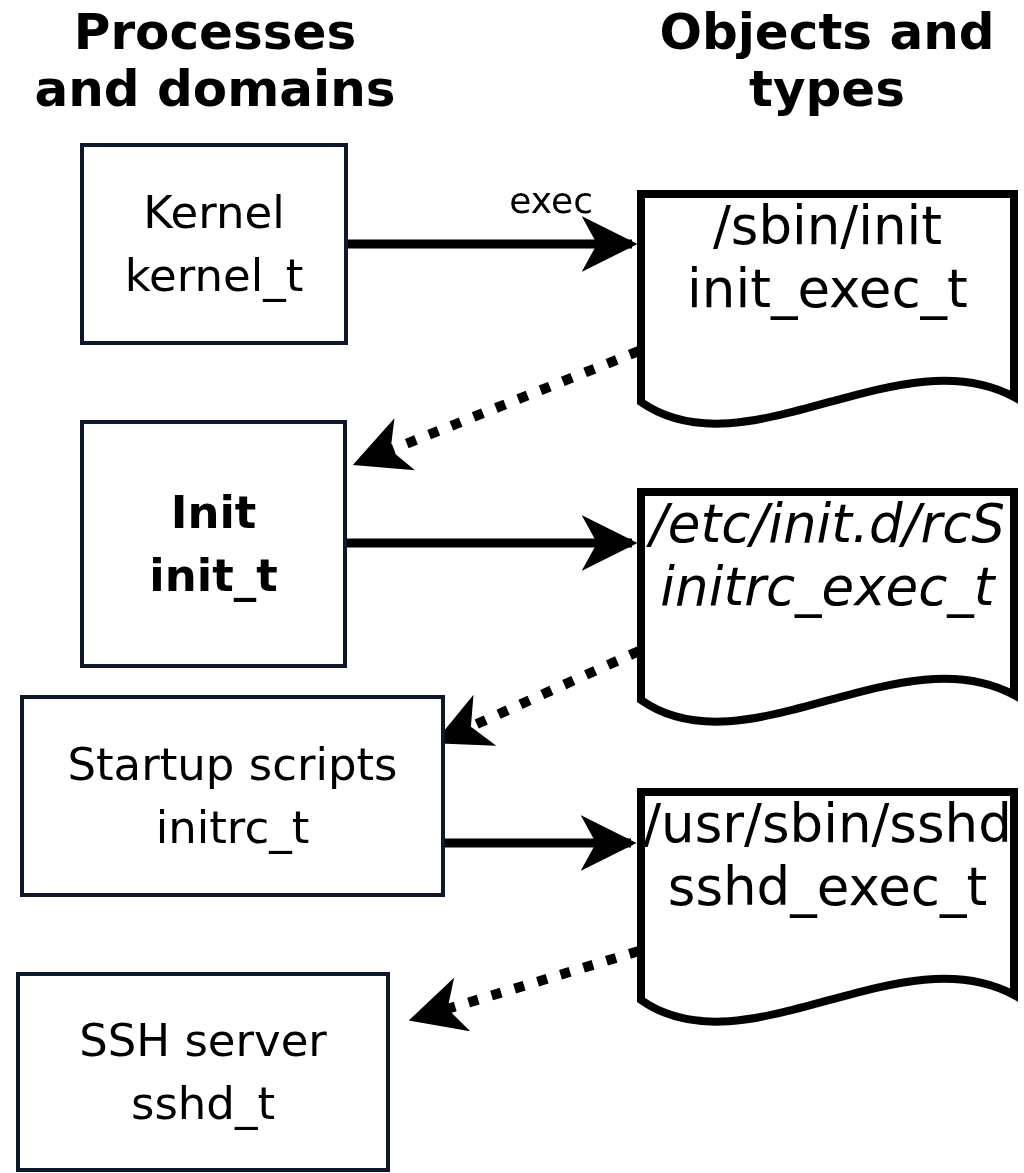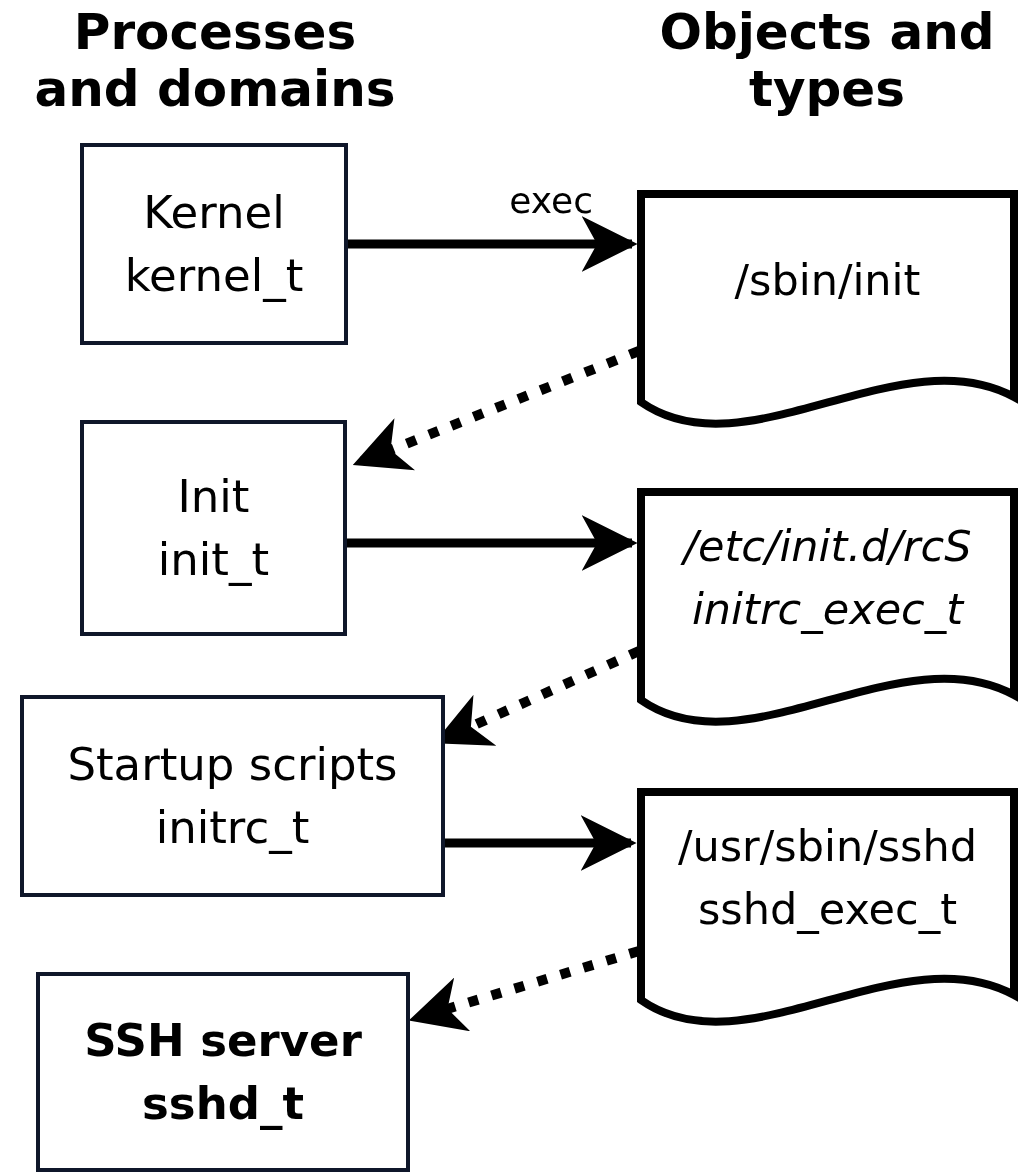"/sbin/init" .doc-text { font-size: 43px -> 53px; justify-content: center -> none }
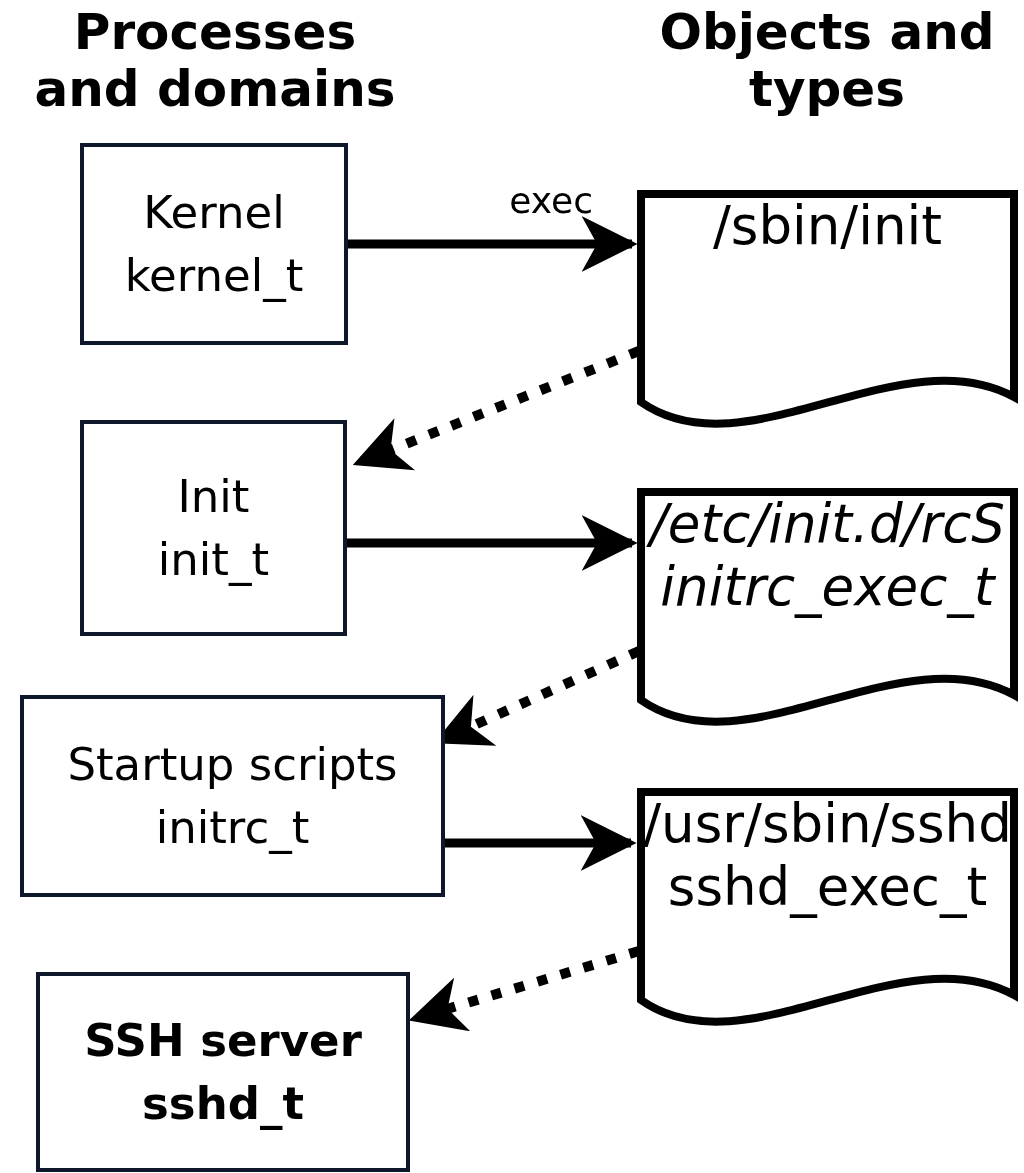"init_exec_t" div { html: none -> <div>init_exec_t</div> }
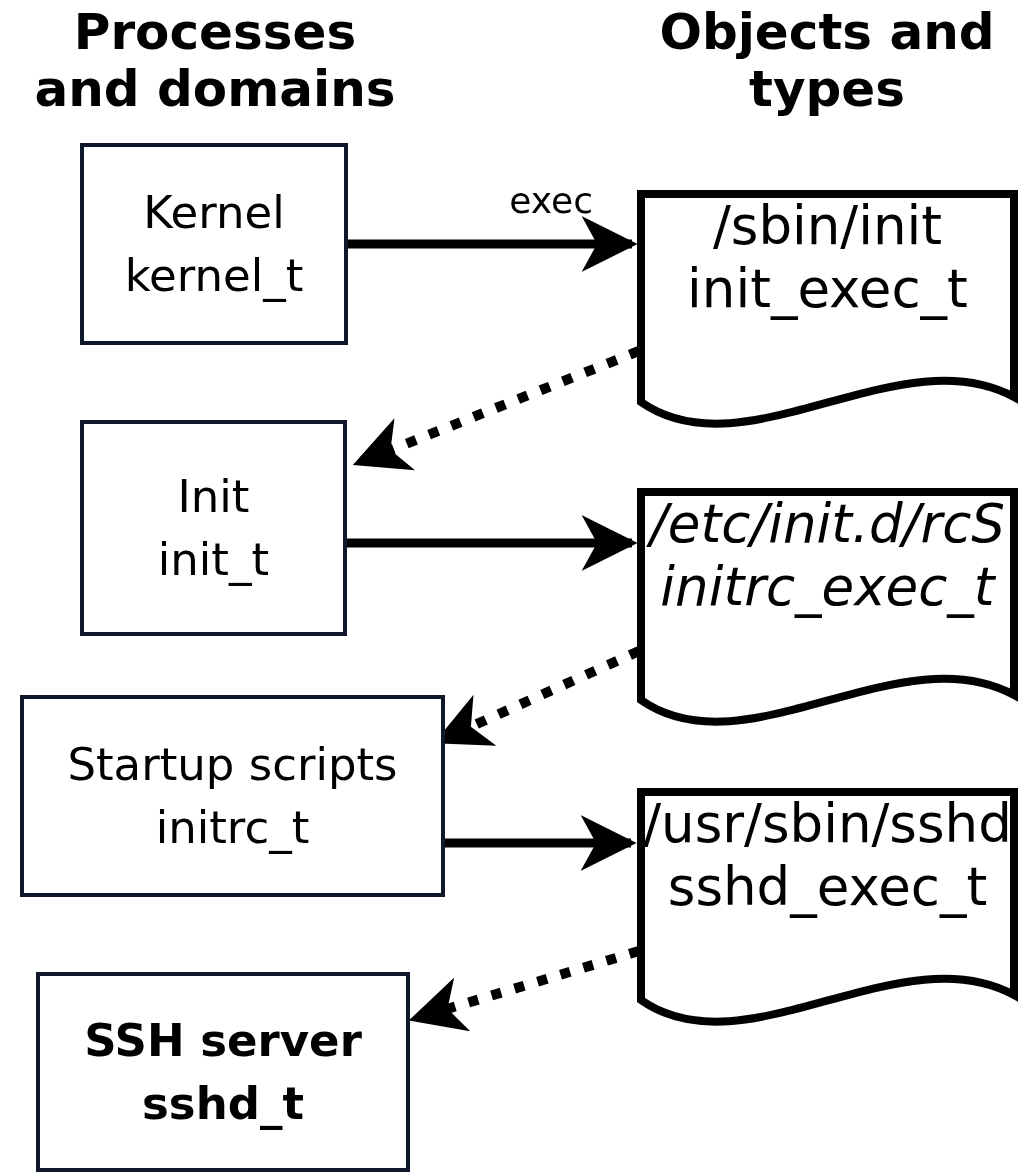"Init" #box-init { font-weight: none -> bold; height: 216px -> 248px }
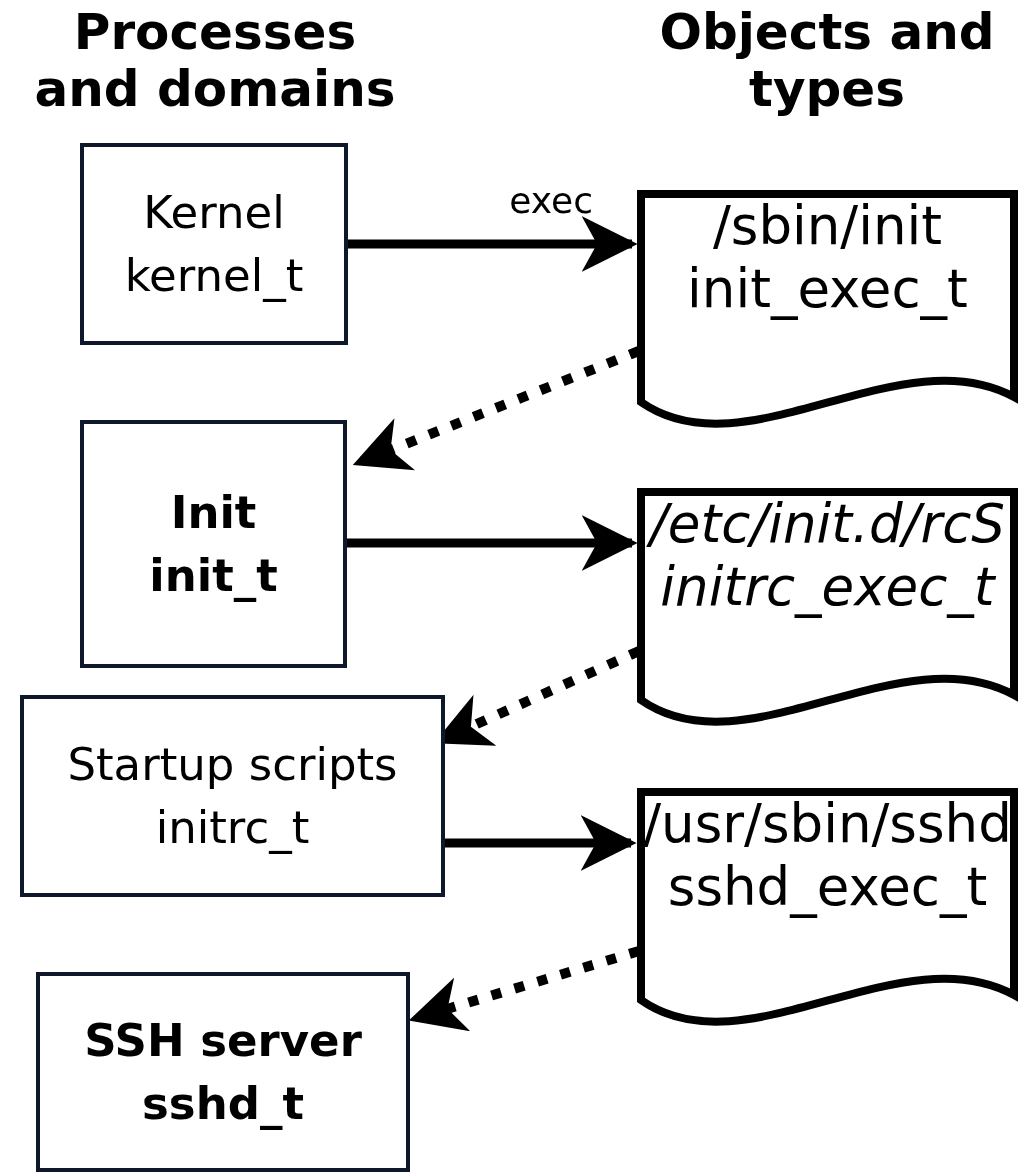"SSH server" #box-ssh { font-weight: bold -> none; left: 36px -> 16px }
